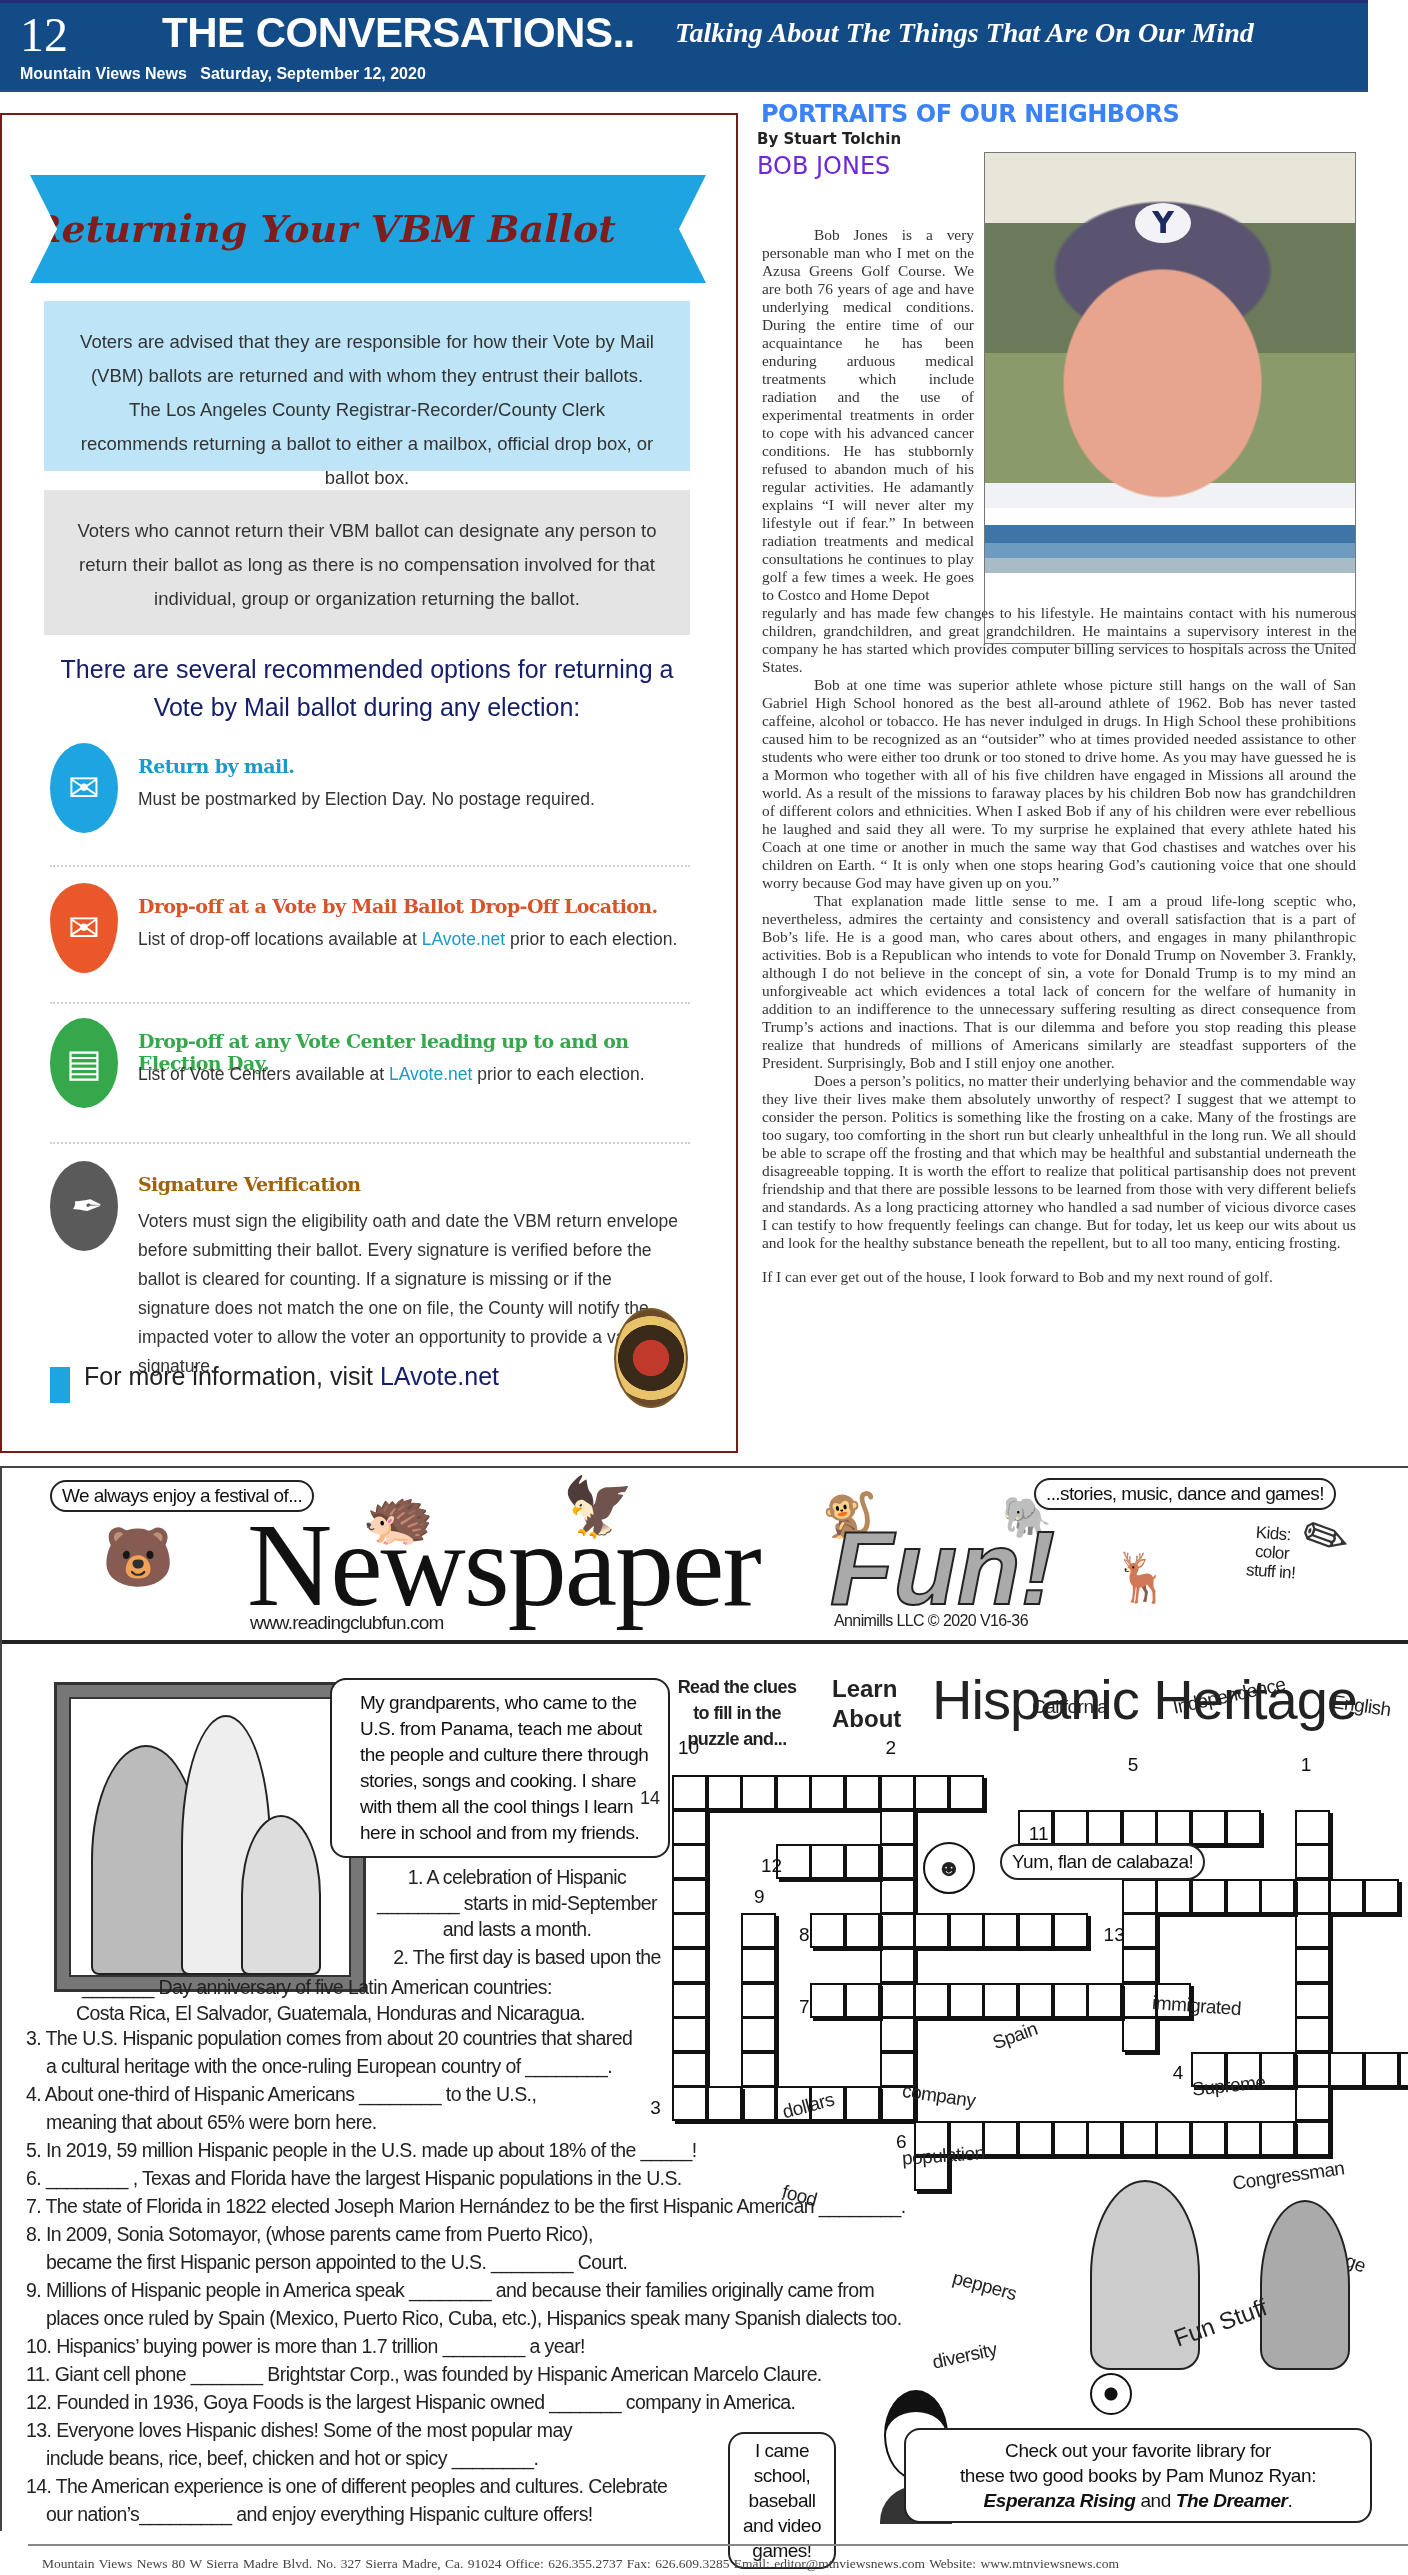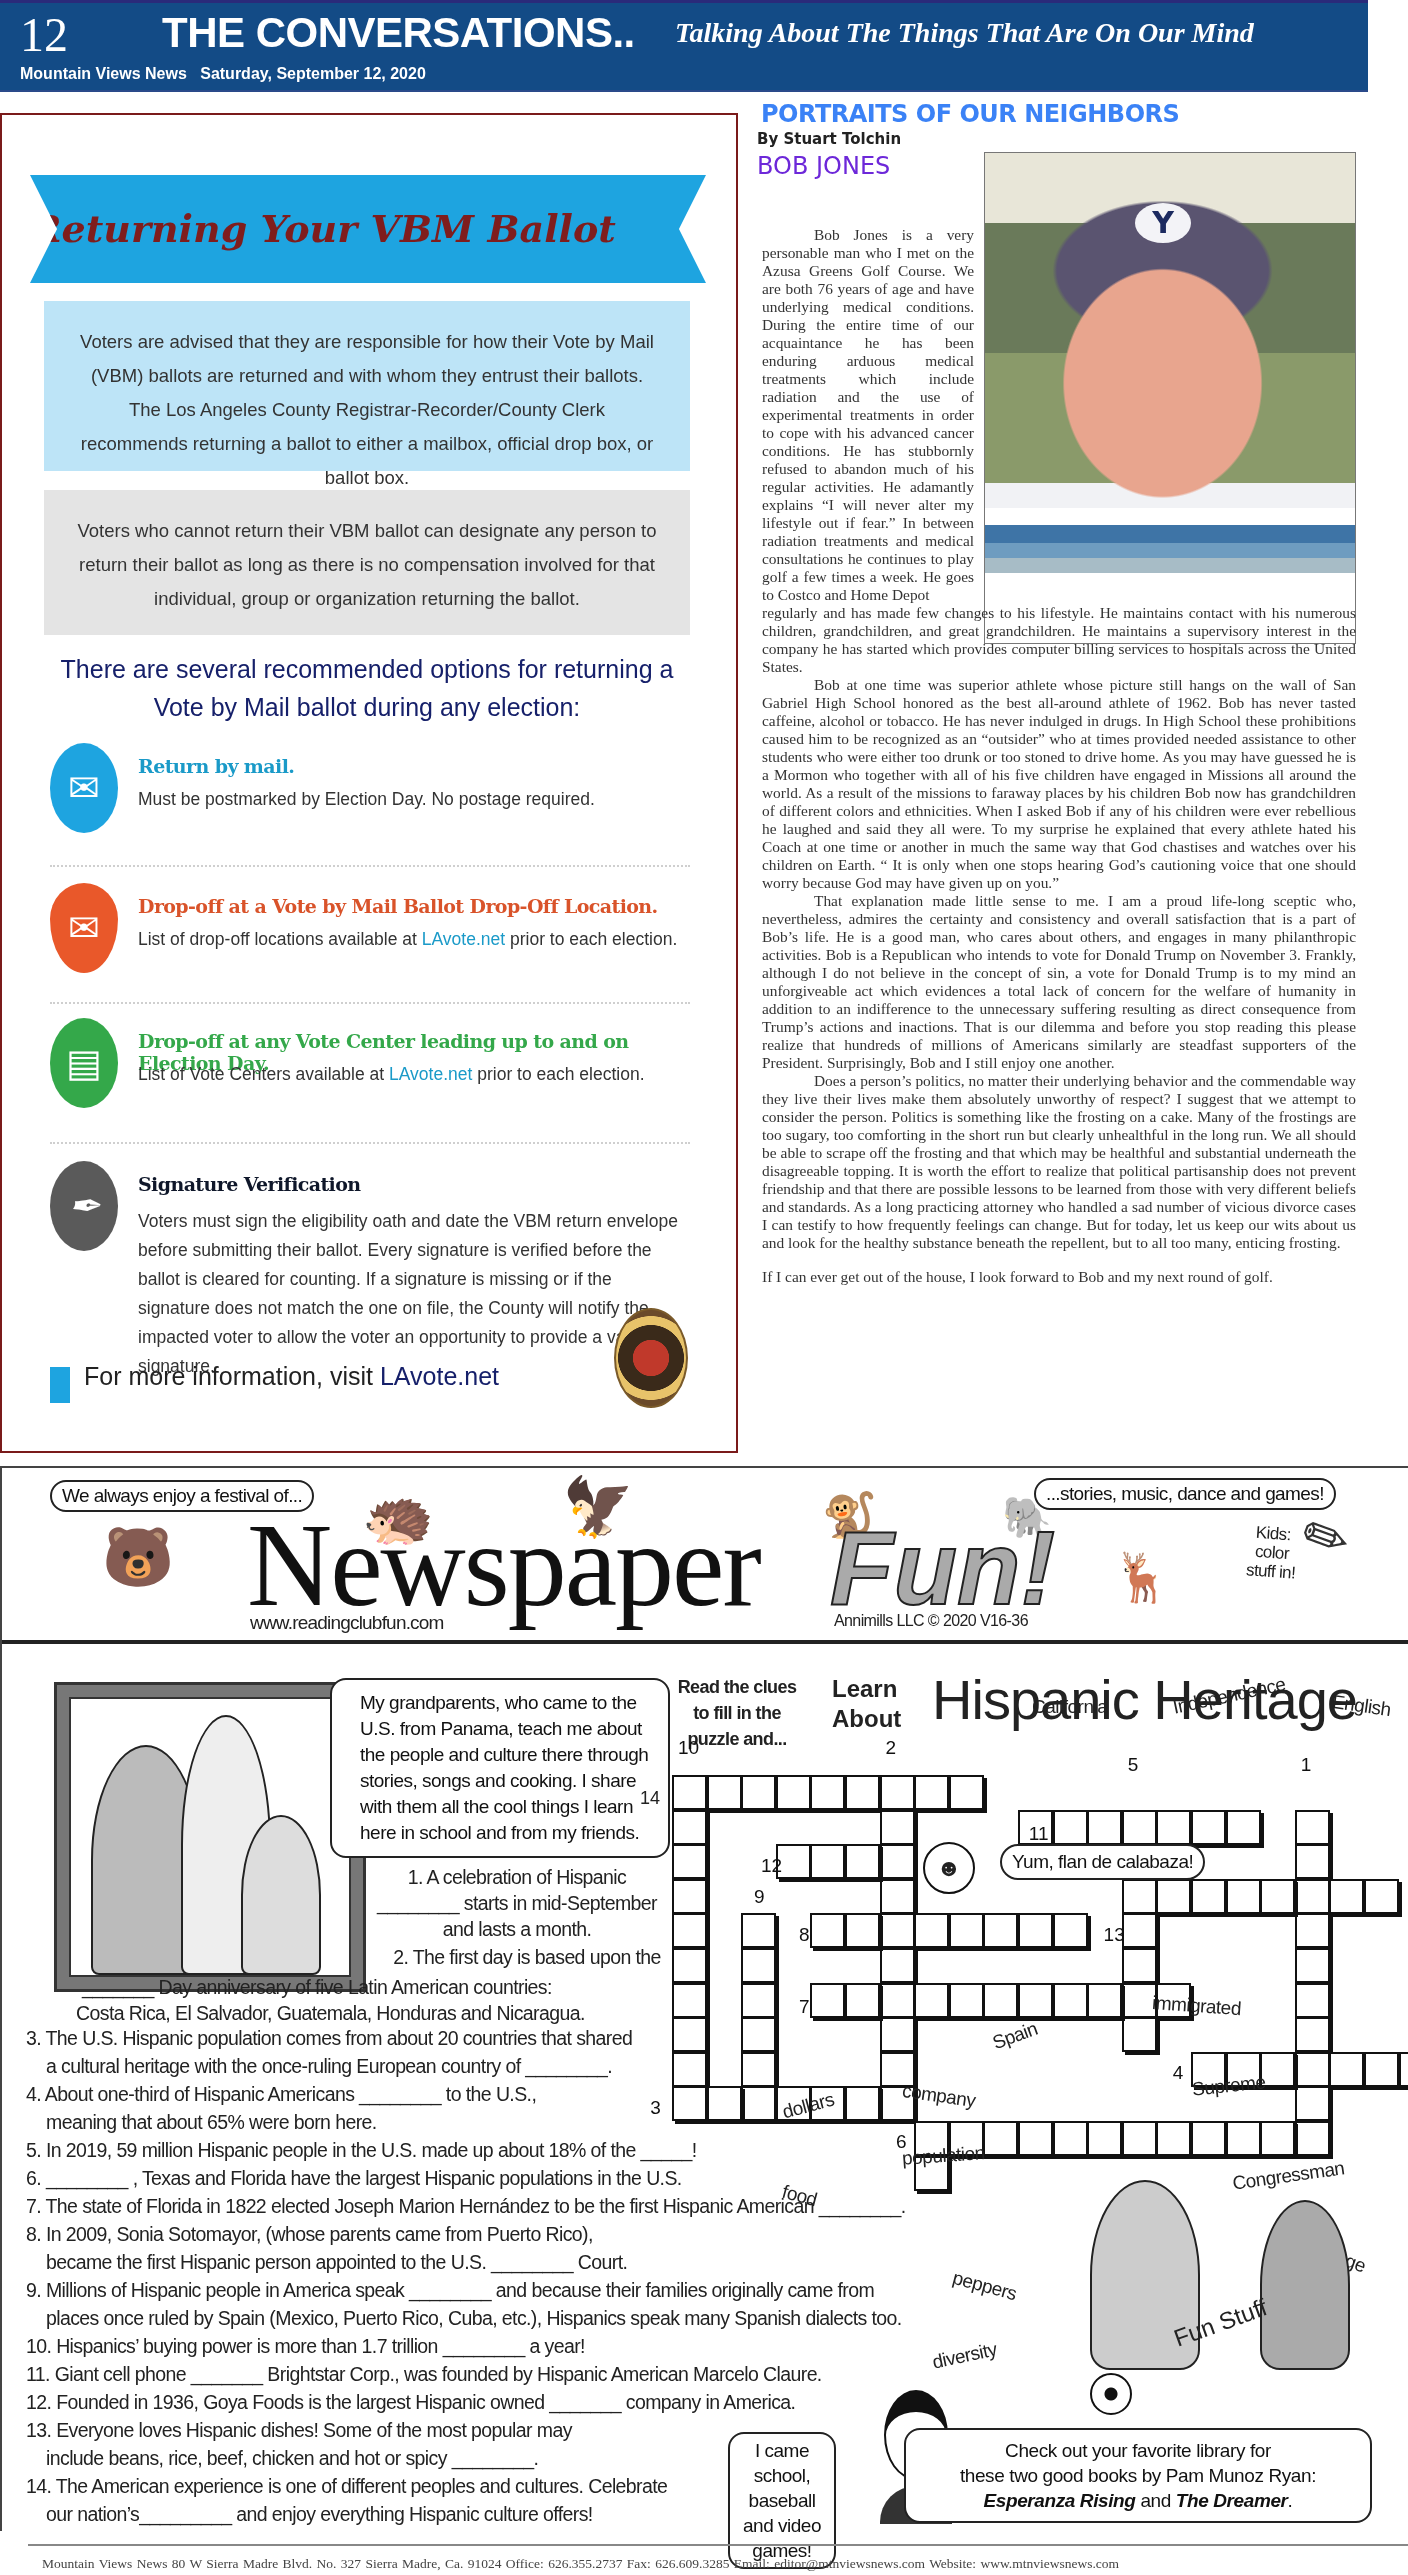"Signature Verification" div.abs { color: #0f172a -> #a16207 }
